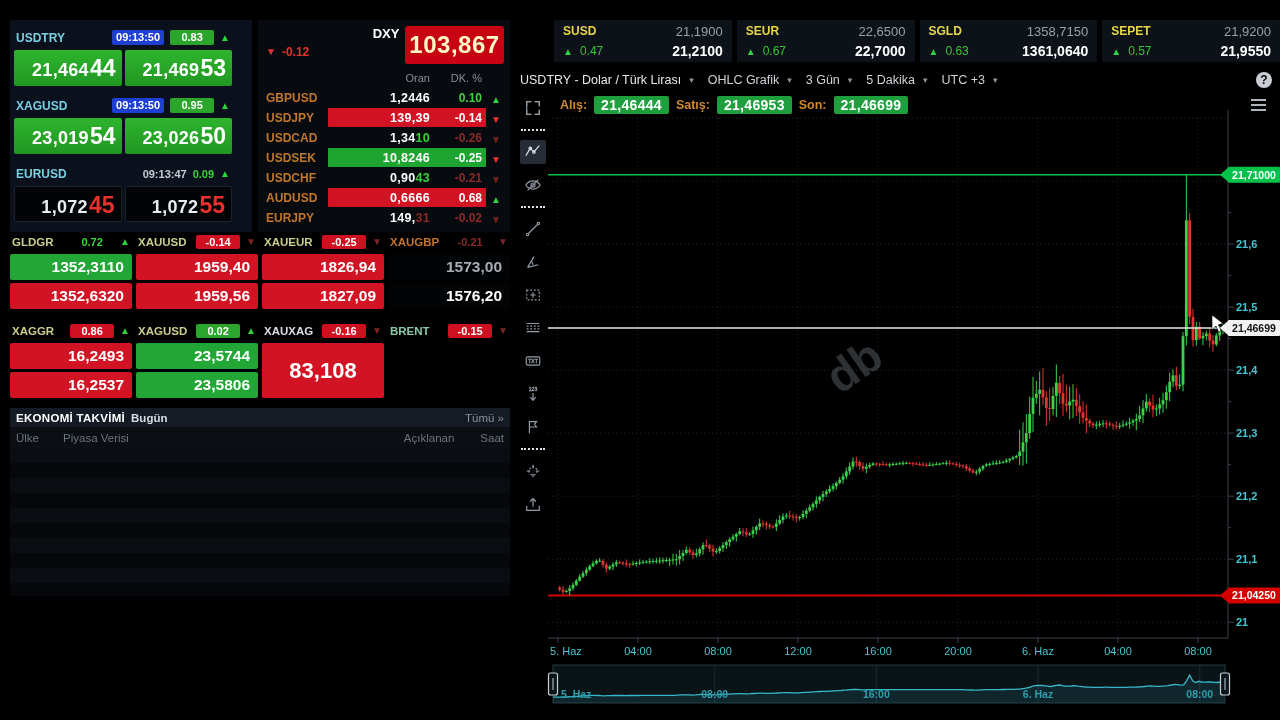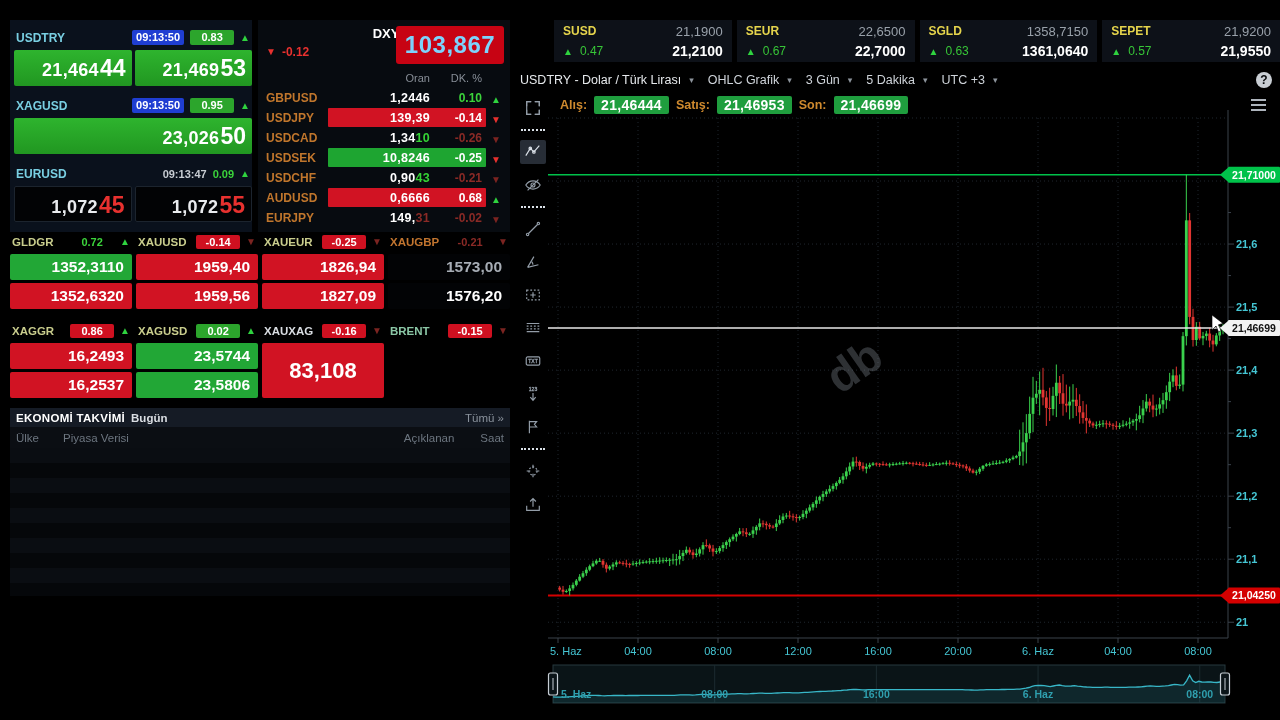"USDTRY" .quotes { padding: 9px 0 0 4px -> 9px 20px 0 4px }
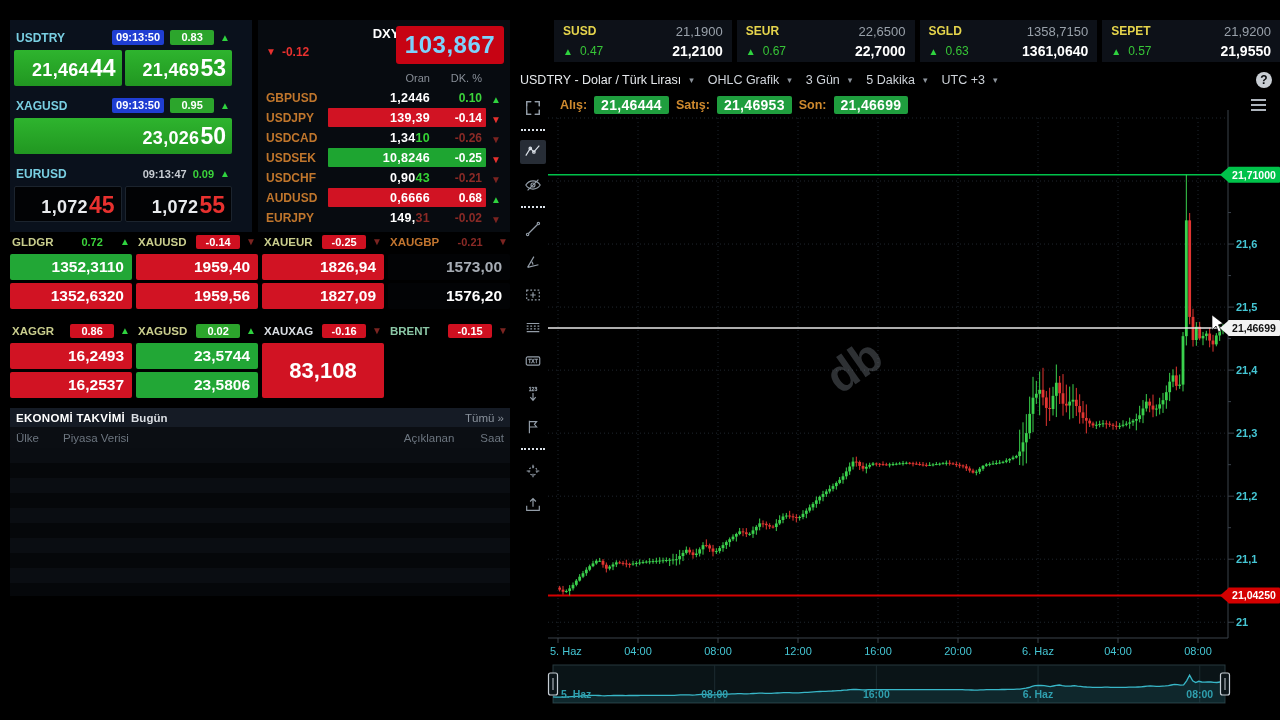"103,867" .dxy-value { color: #7dd3fc -> #fef9c3; width: 108px -> 99px }
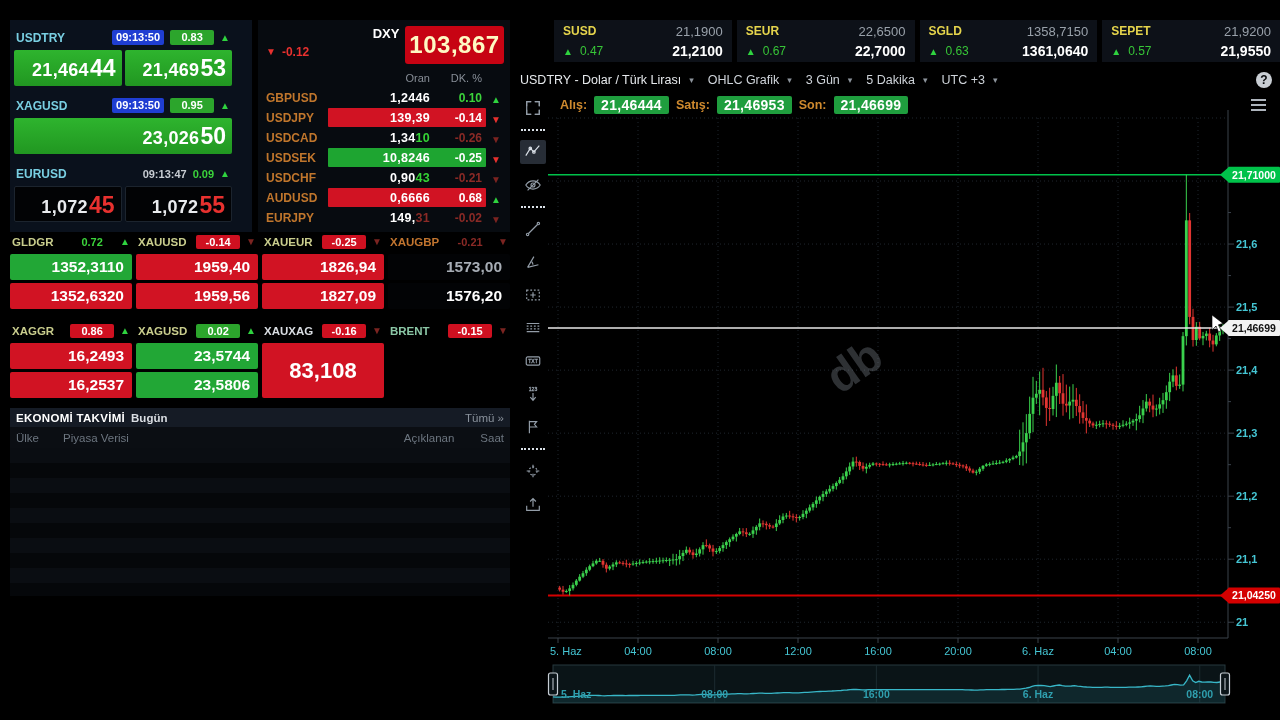"23,019" div.q-box { html: none -> <div> <span>23,019</span> <span>54</span> </div> }
